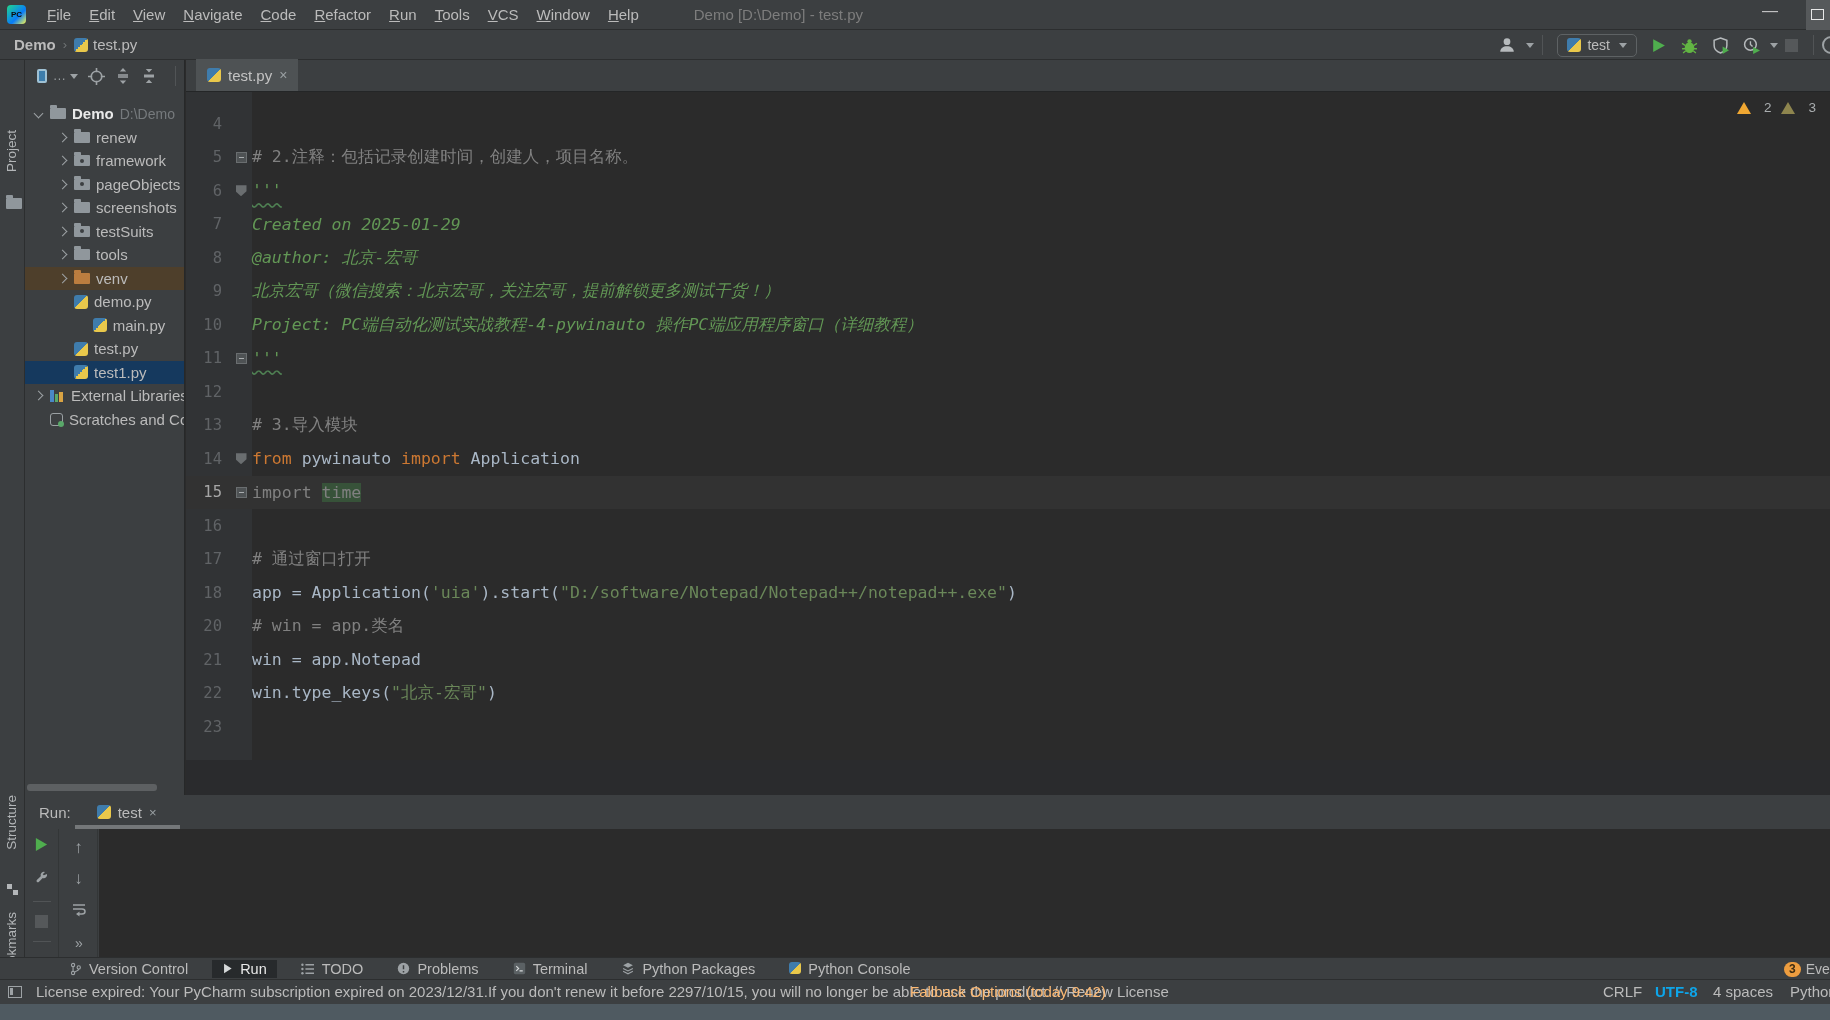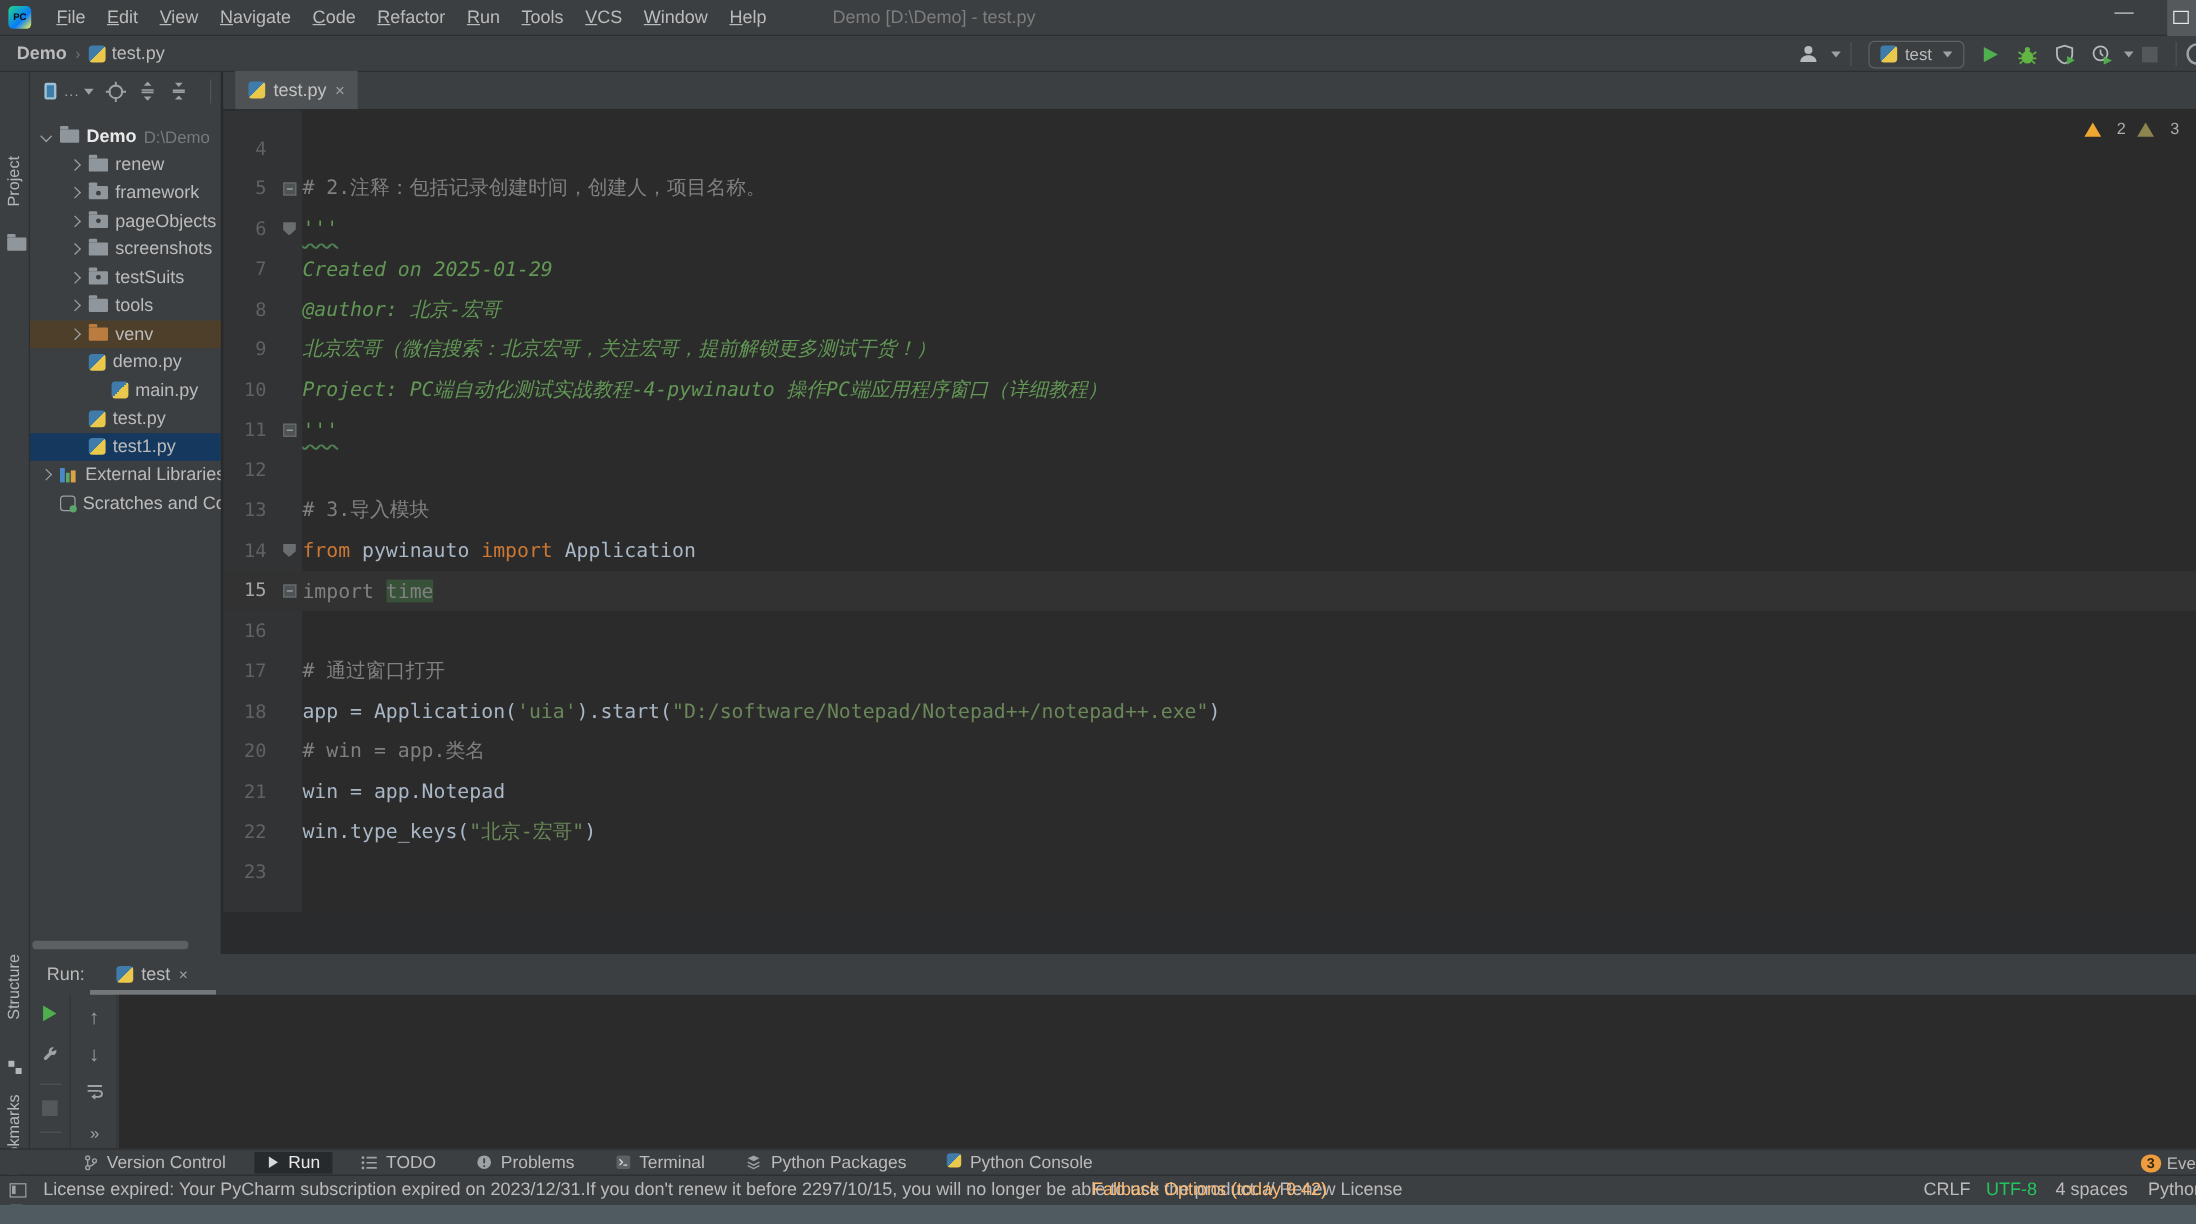"UTF-8" .sb-item.dim { color: #22c55e -> #0ea5e9; font-weight: none -> bold }
